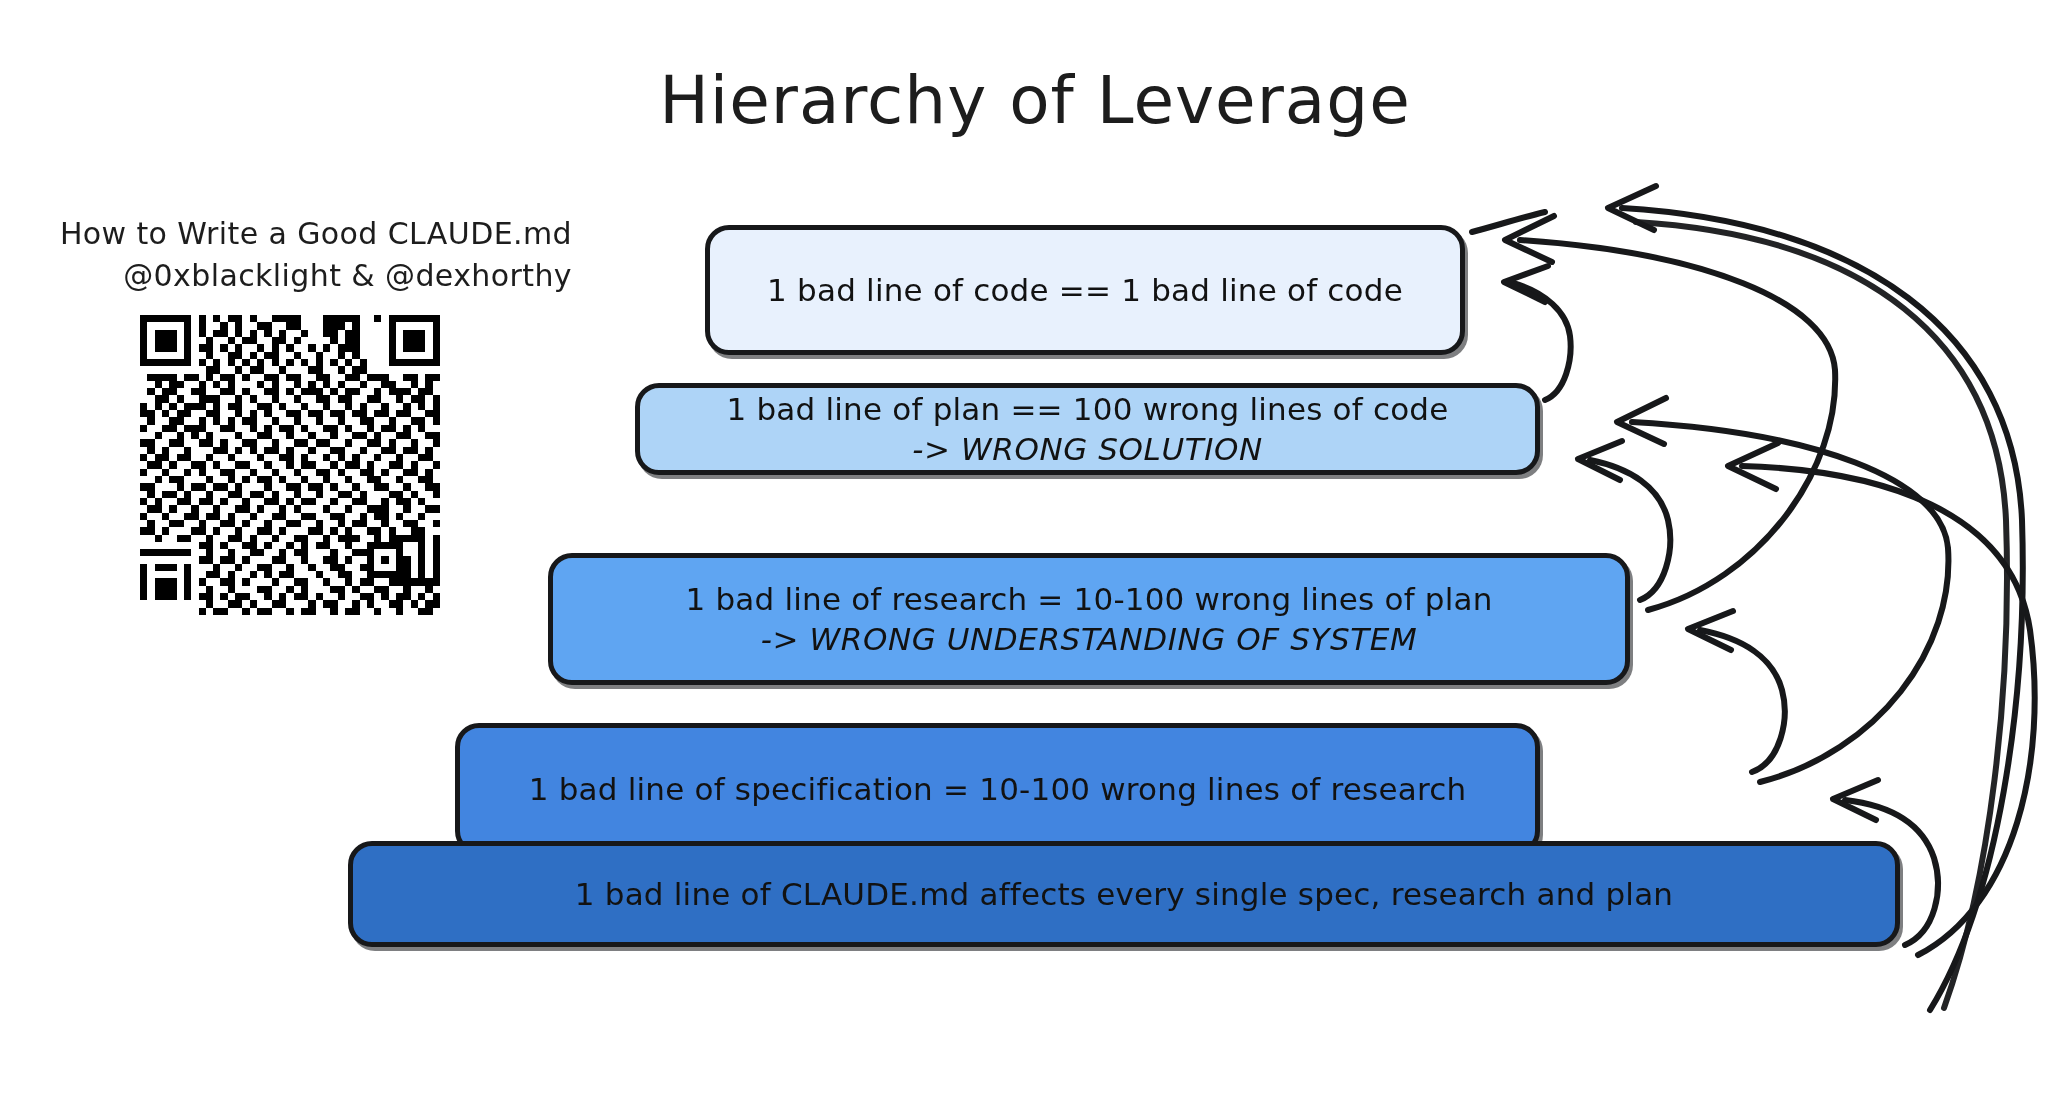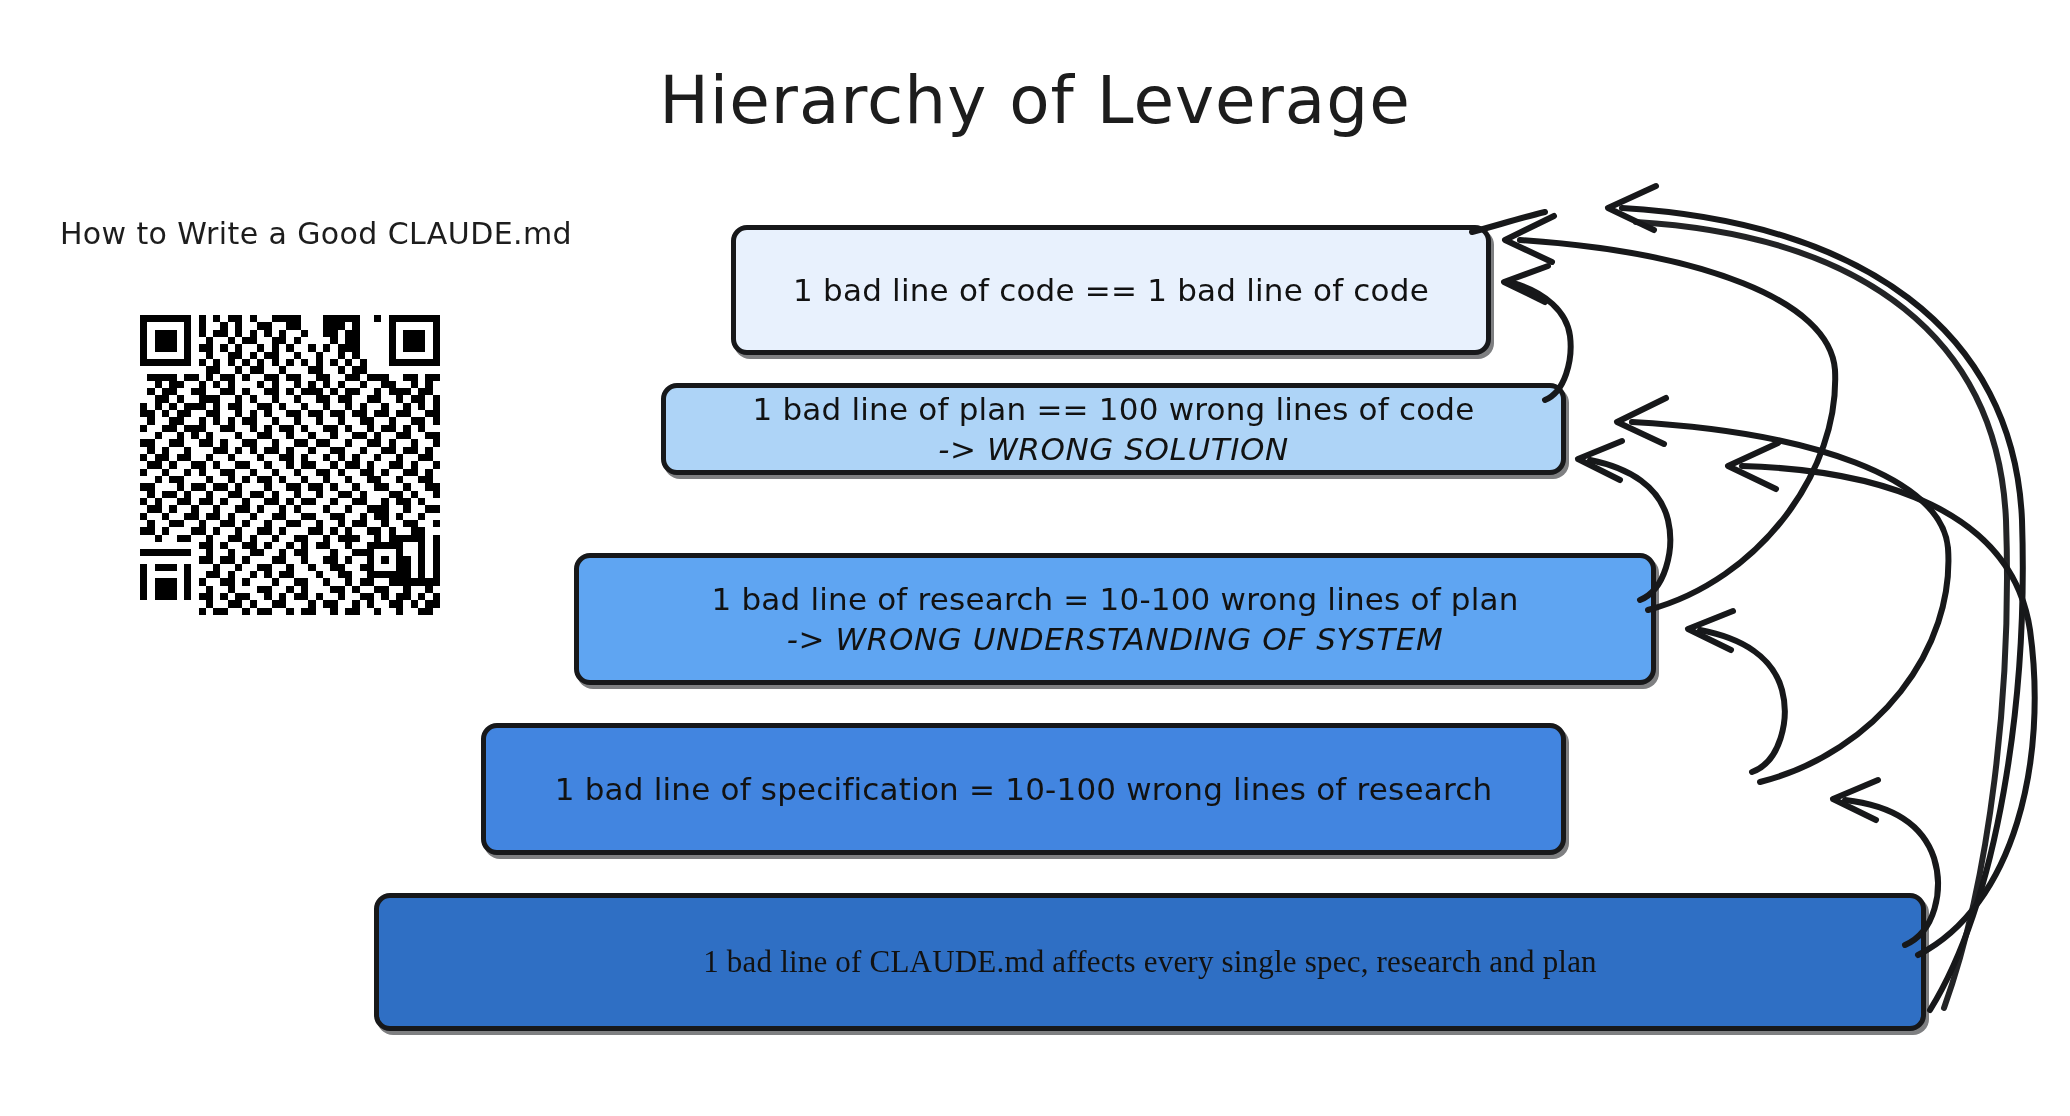"@0xblacklight & @dexhorthy" span.cap-line { html: none -> <span>@0xblacklight &amp; @dexhorthy</span> }
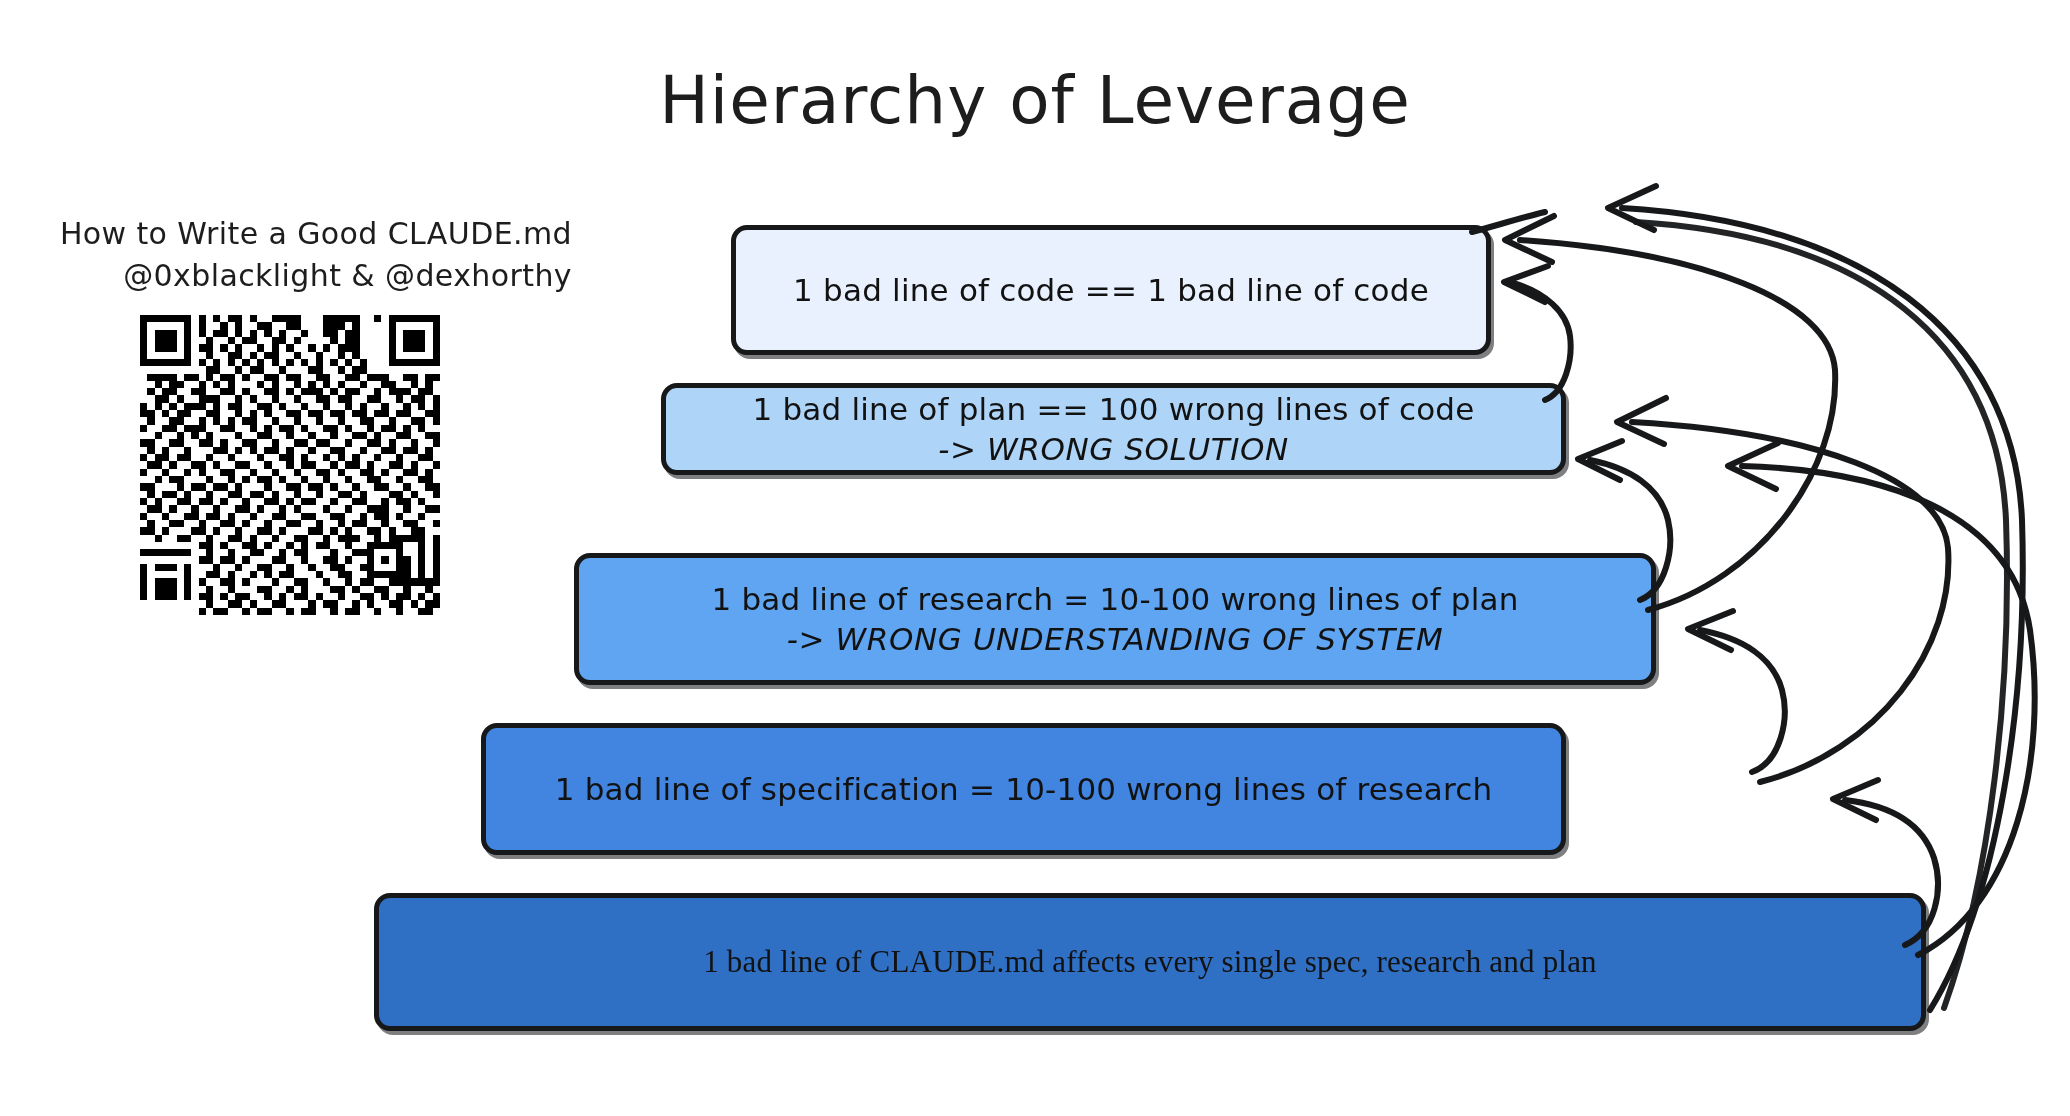"1 bad line of code" .bar { border-radius: 16px -> 24px; margin-left: 26px -> none }
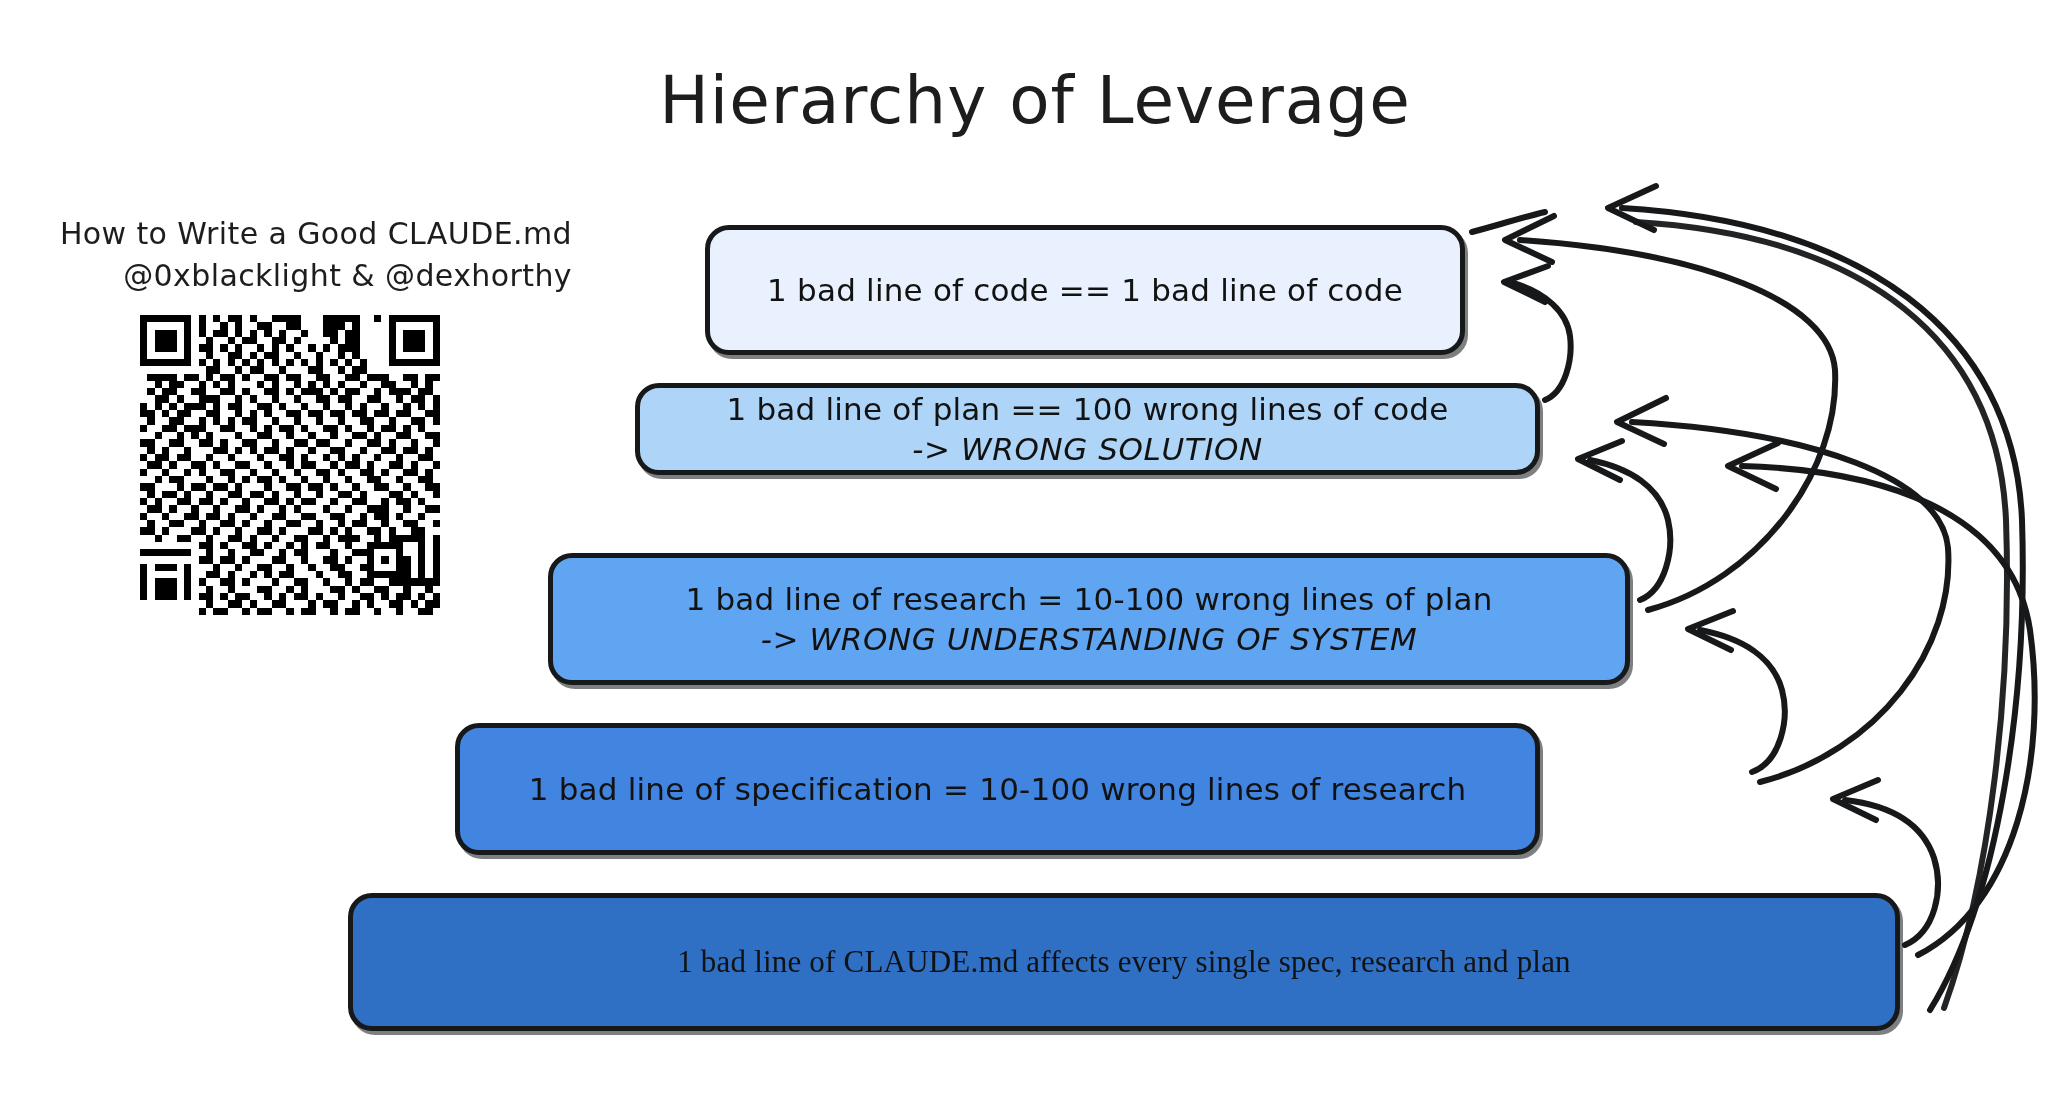"1 bad line of CLAUDE.md" #bar-claudemd { font-family: Liberation Serif, serif -> none; height: 138px -> 106px; top: 893px -> 841px }
